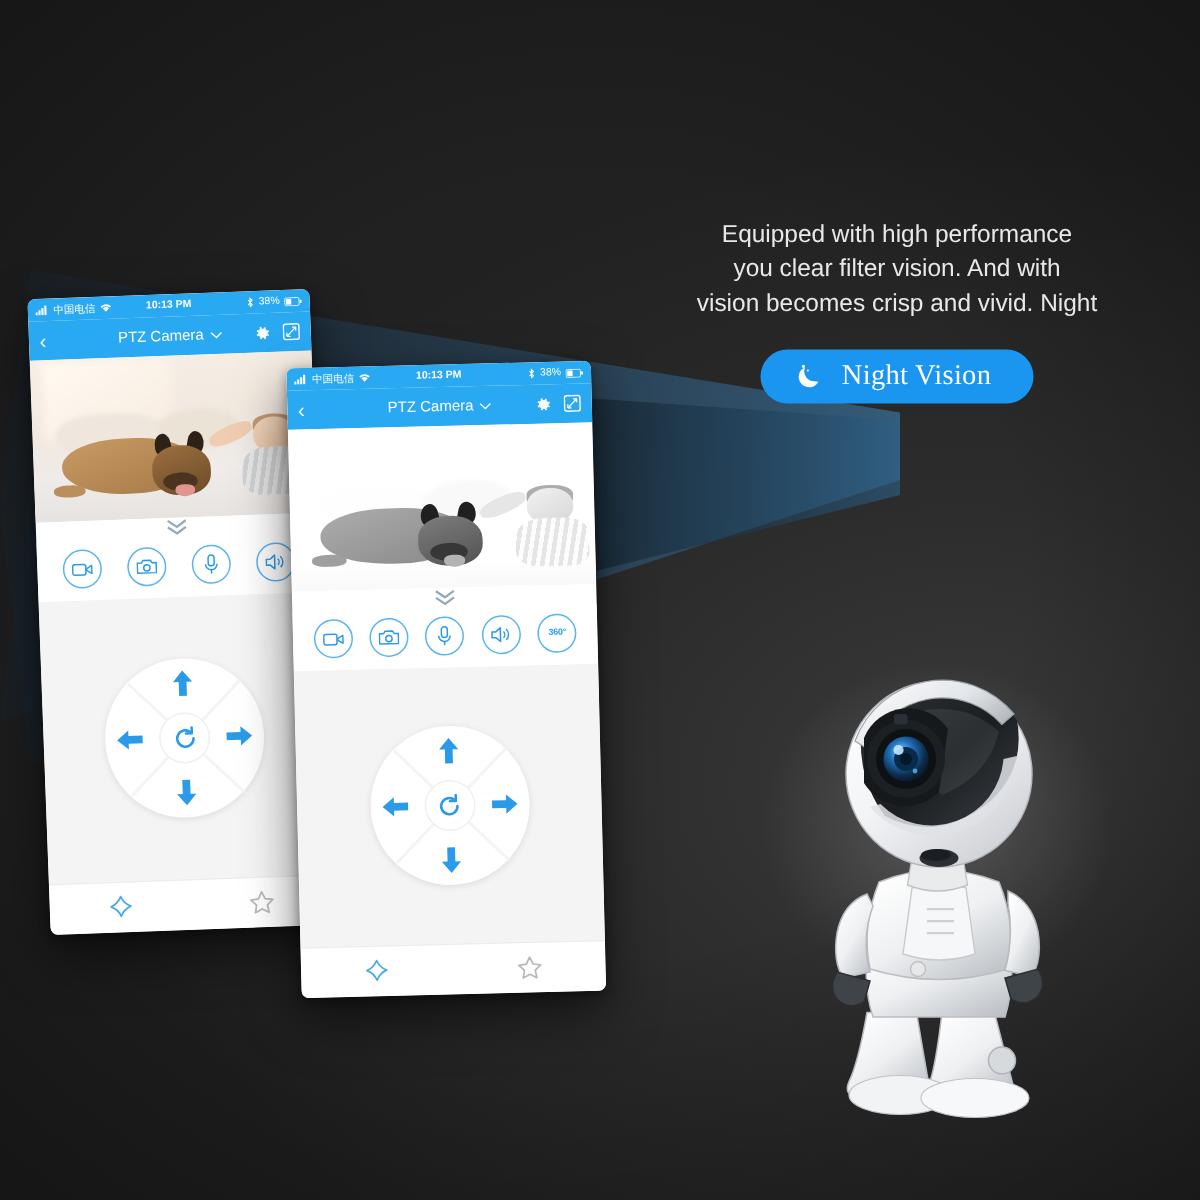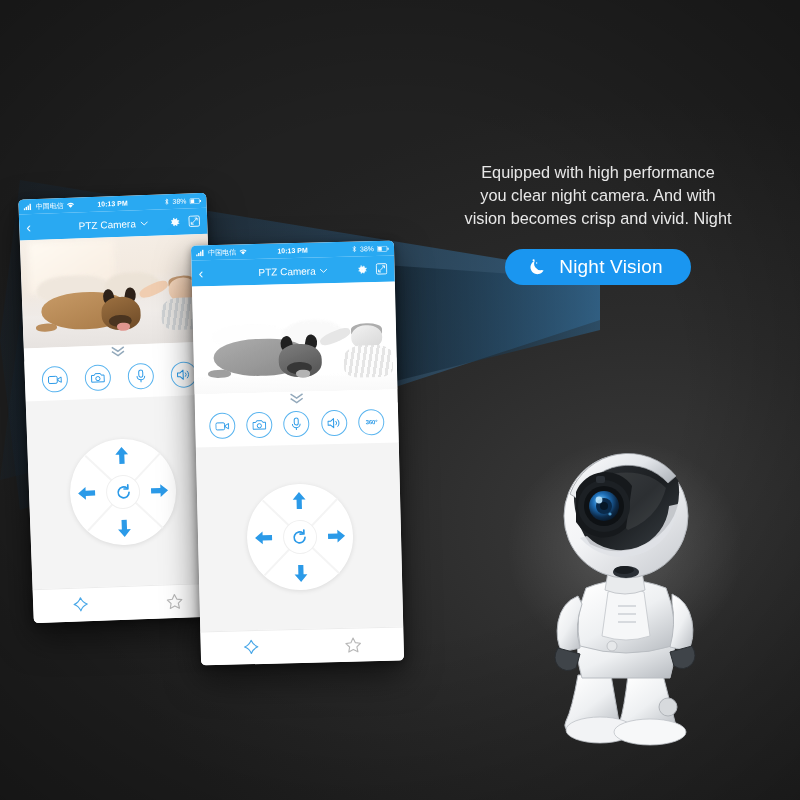"Equipped with high performance" #body-copy { margin-top: 29px -> 13px }
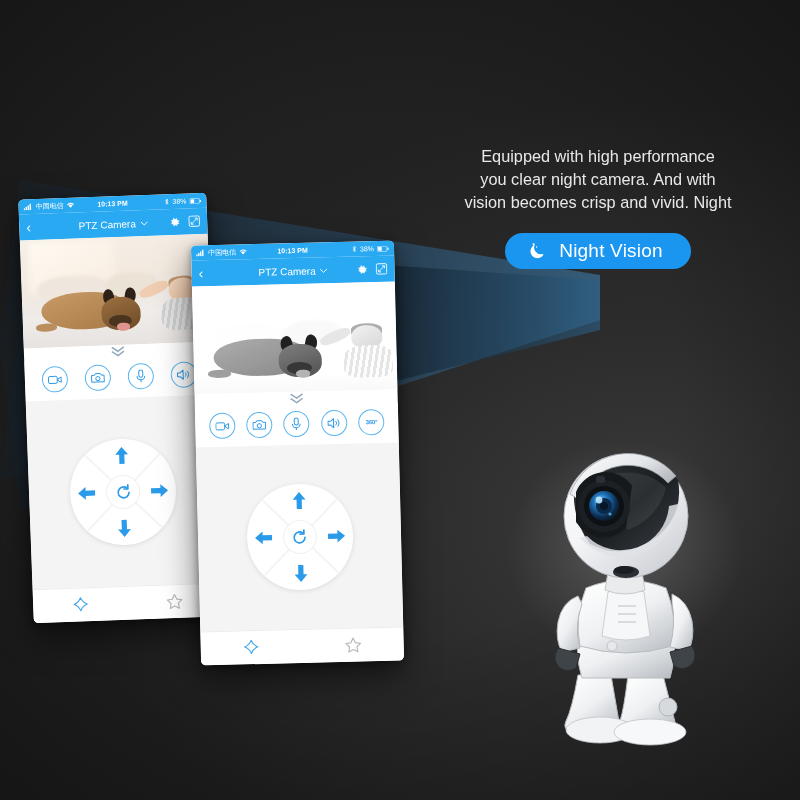"you clear night camera. And" span { text: night camera -> filter vision }
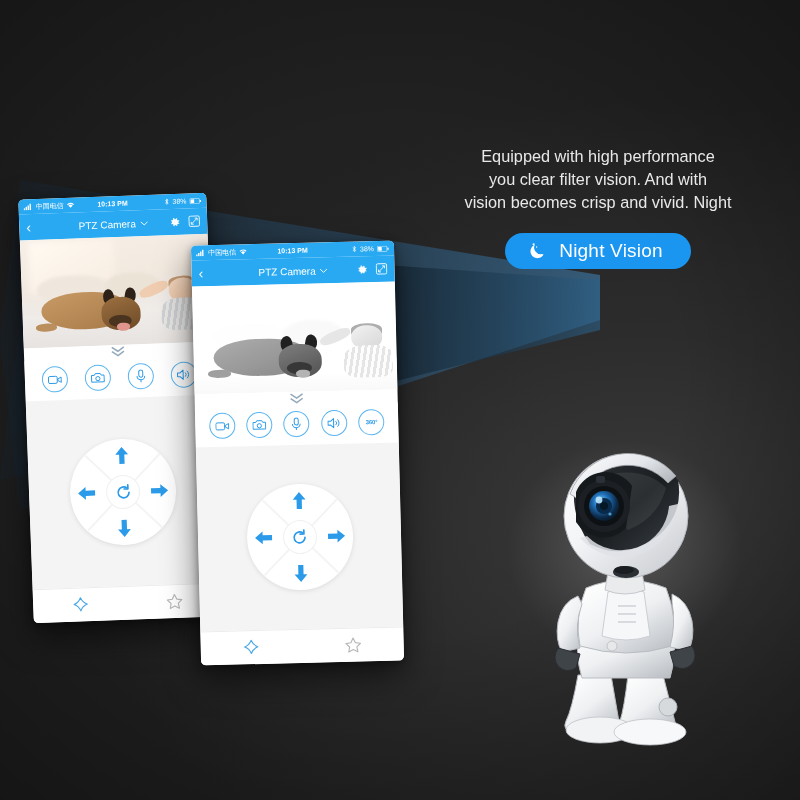"Night Vision" #badge { font-family: none -> Liberation Serif, serif }
